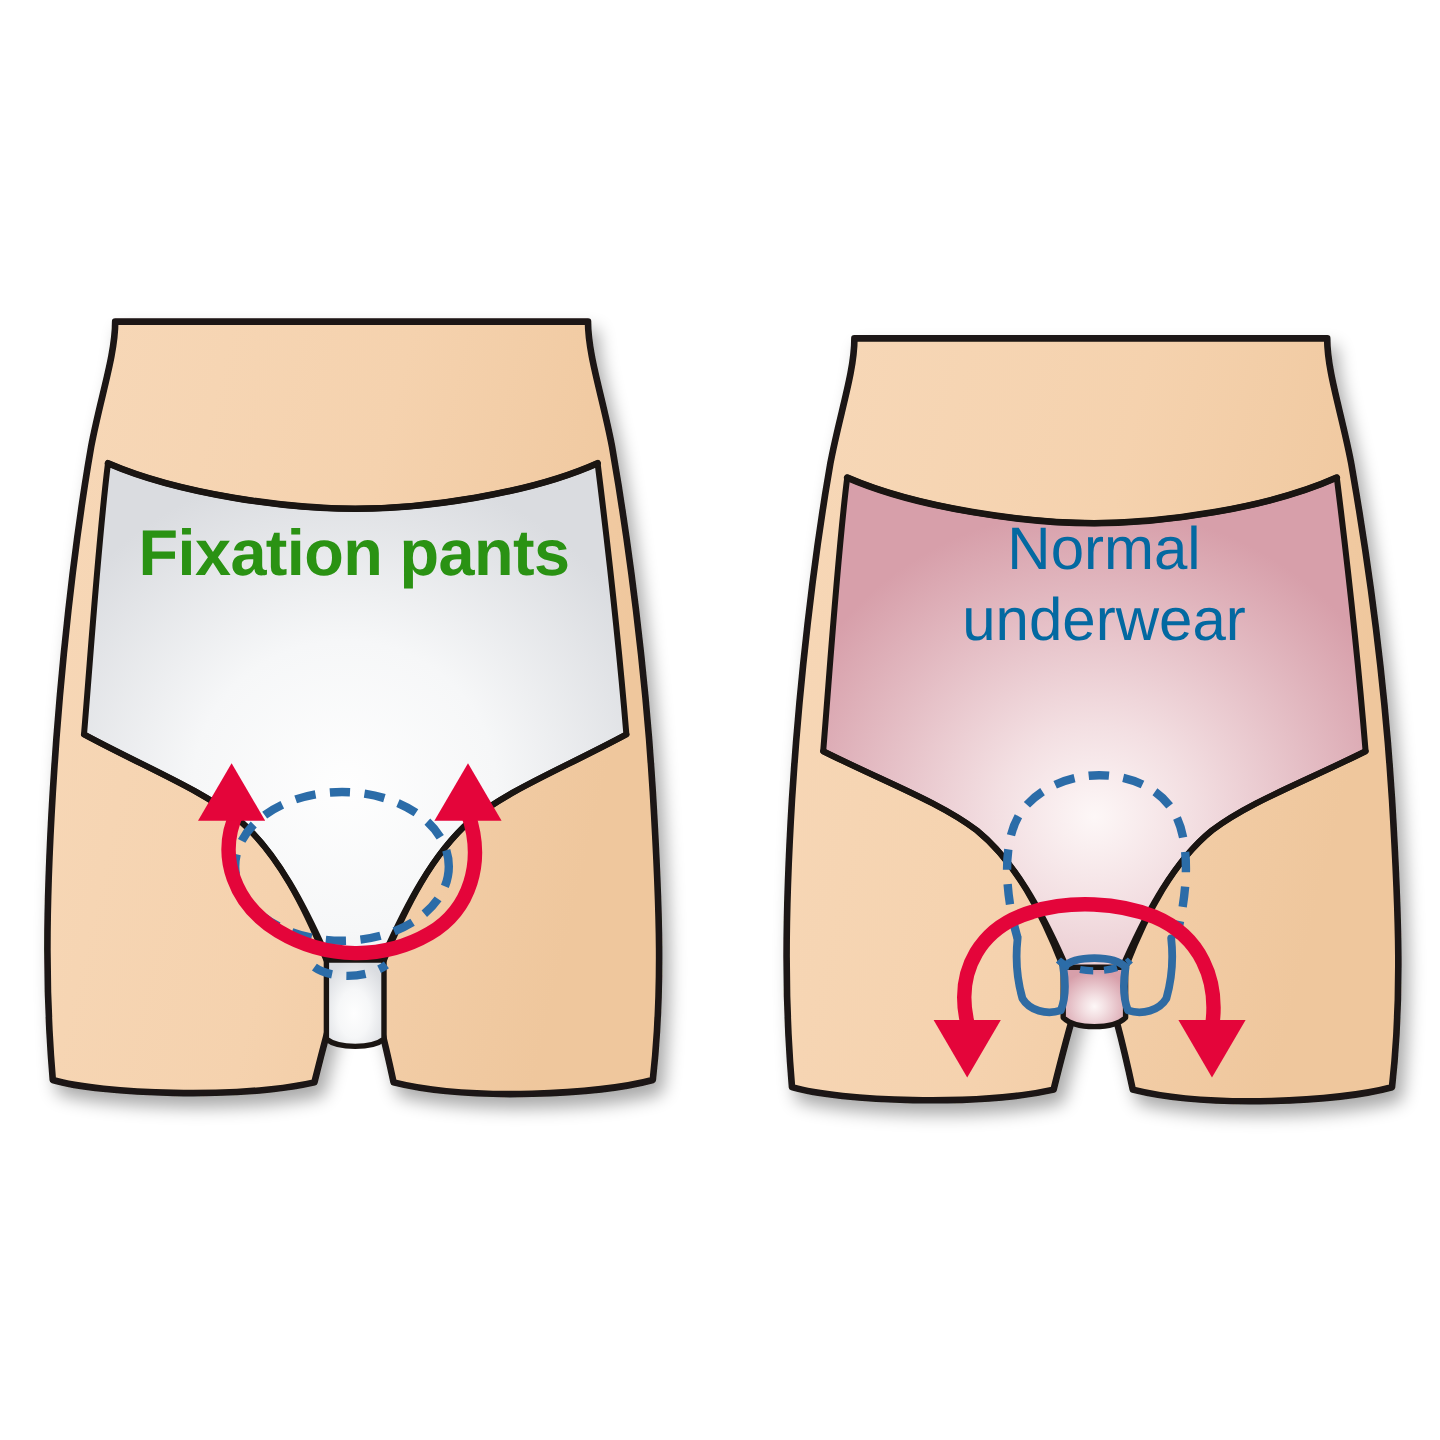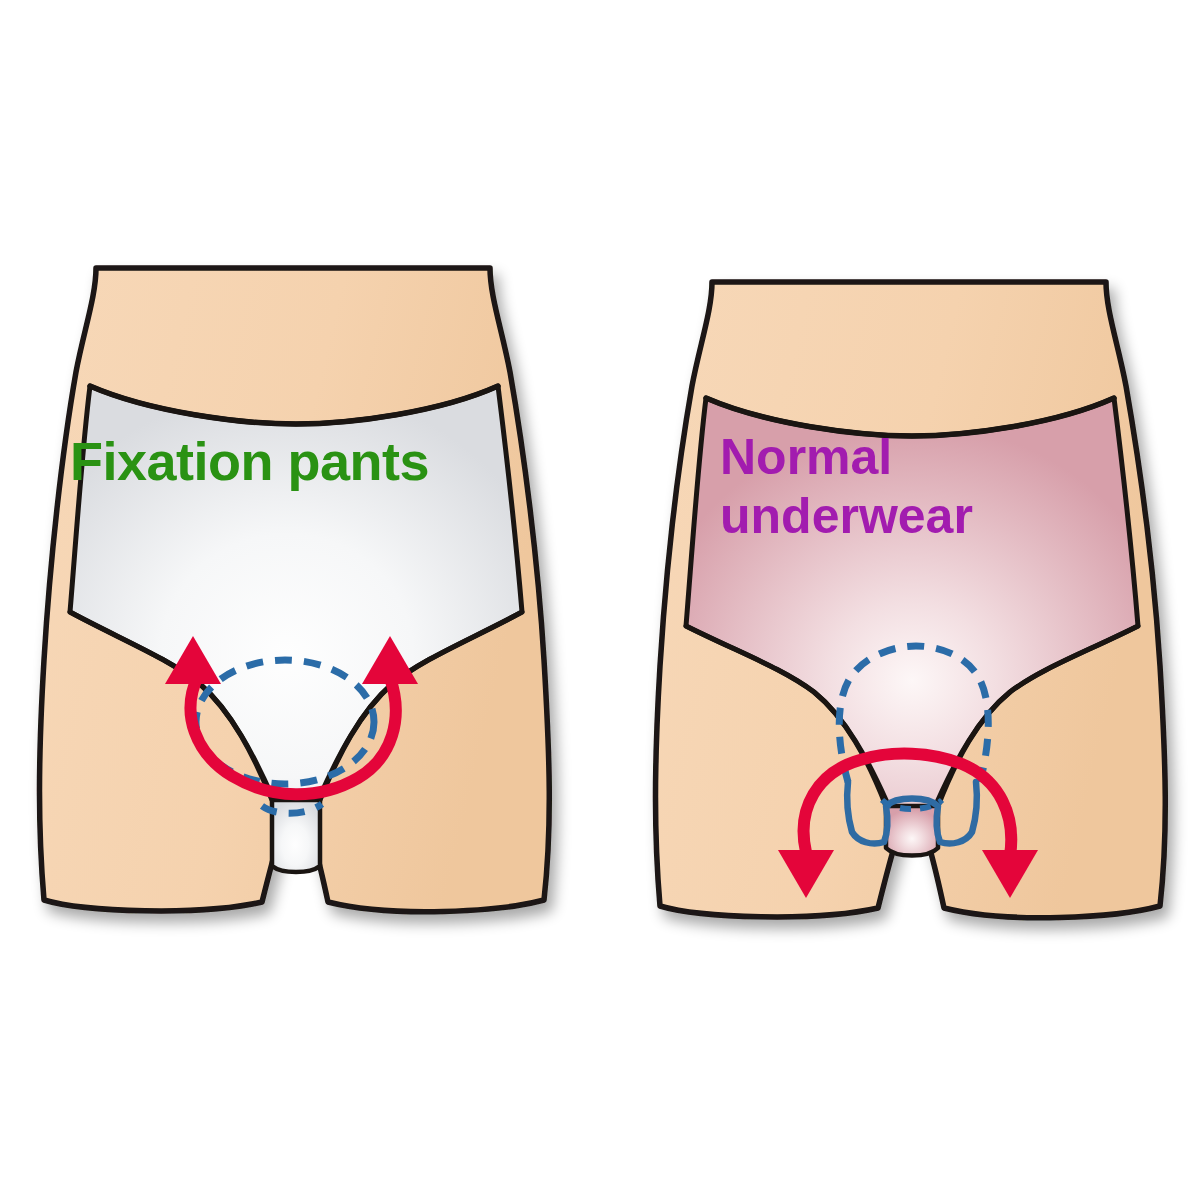"Fixation pants" .label-text { text-align: none -> center }
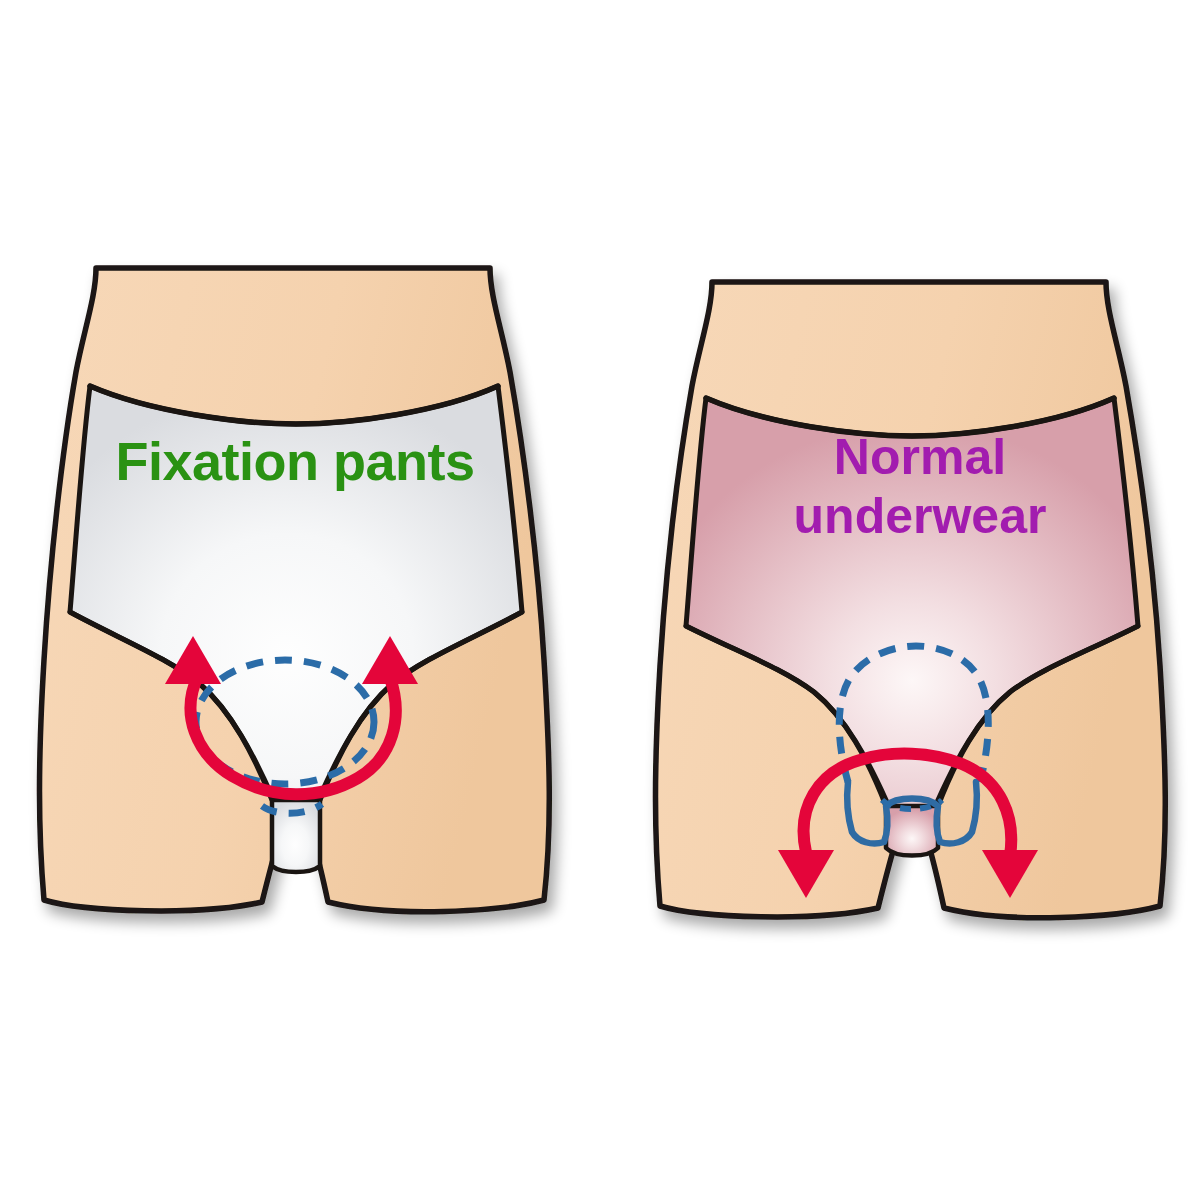"Normal" #label-normal { color: #a21caf -> #0369a1; font-weight: bold -> normal }
